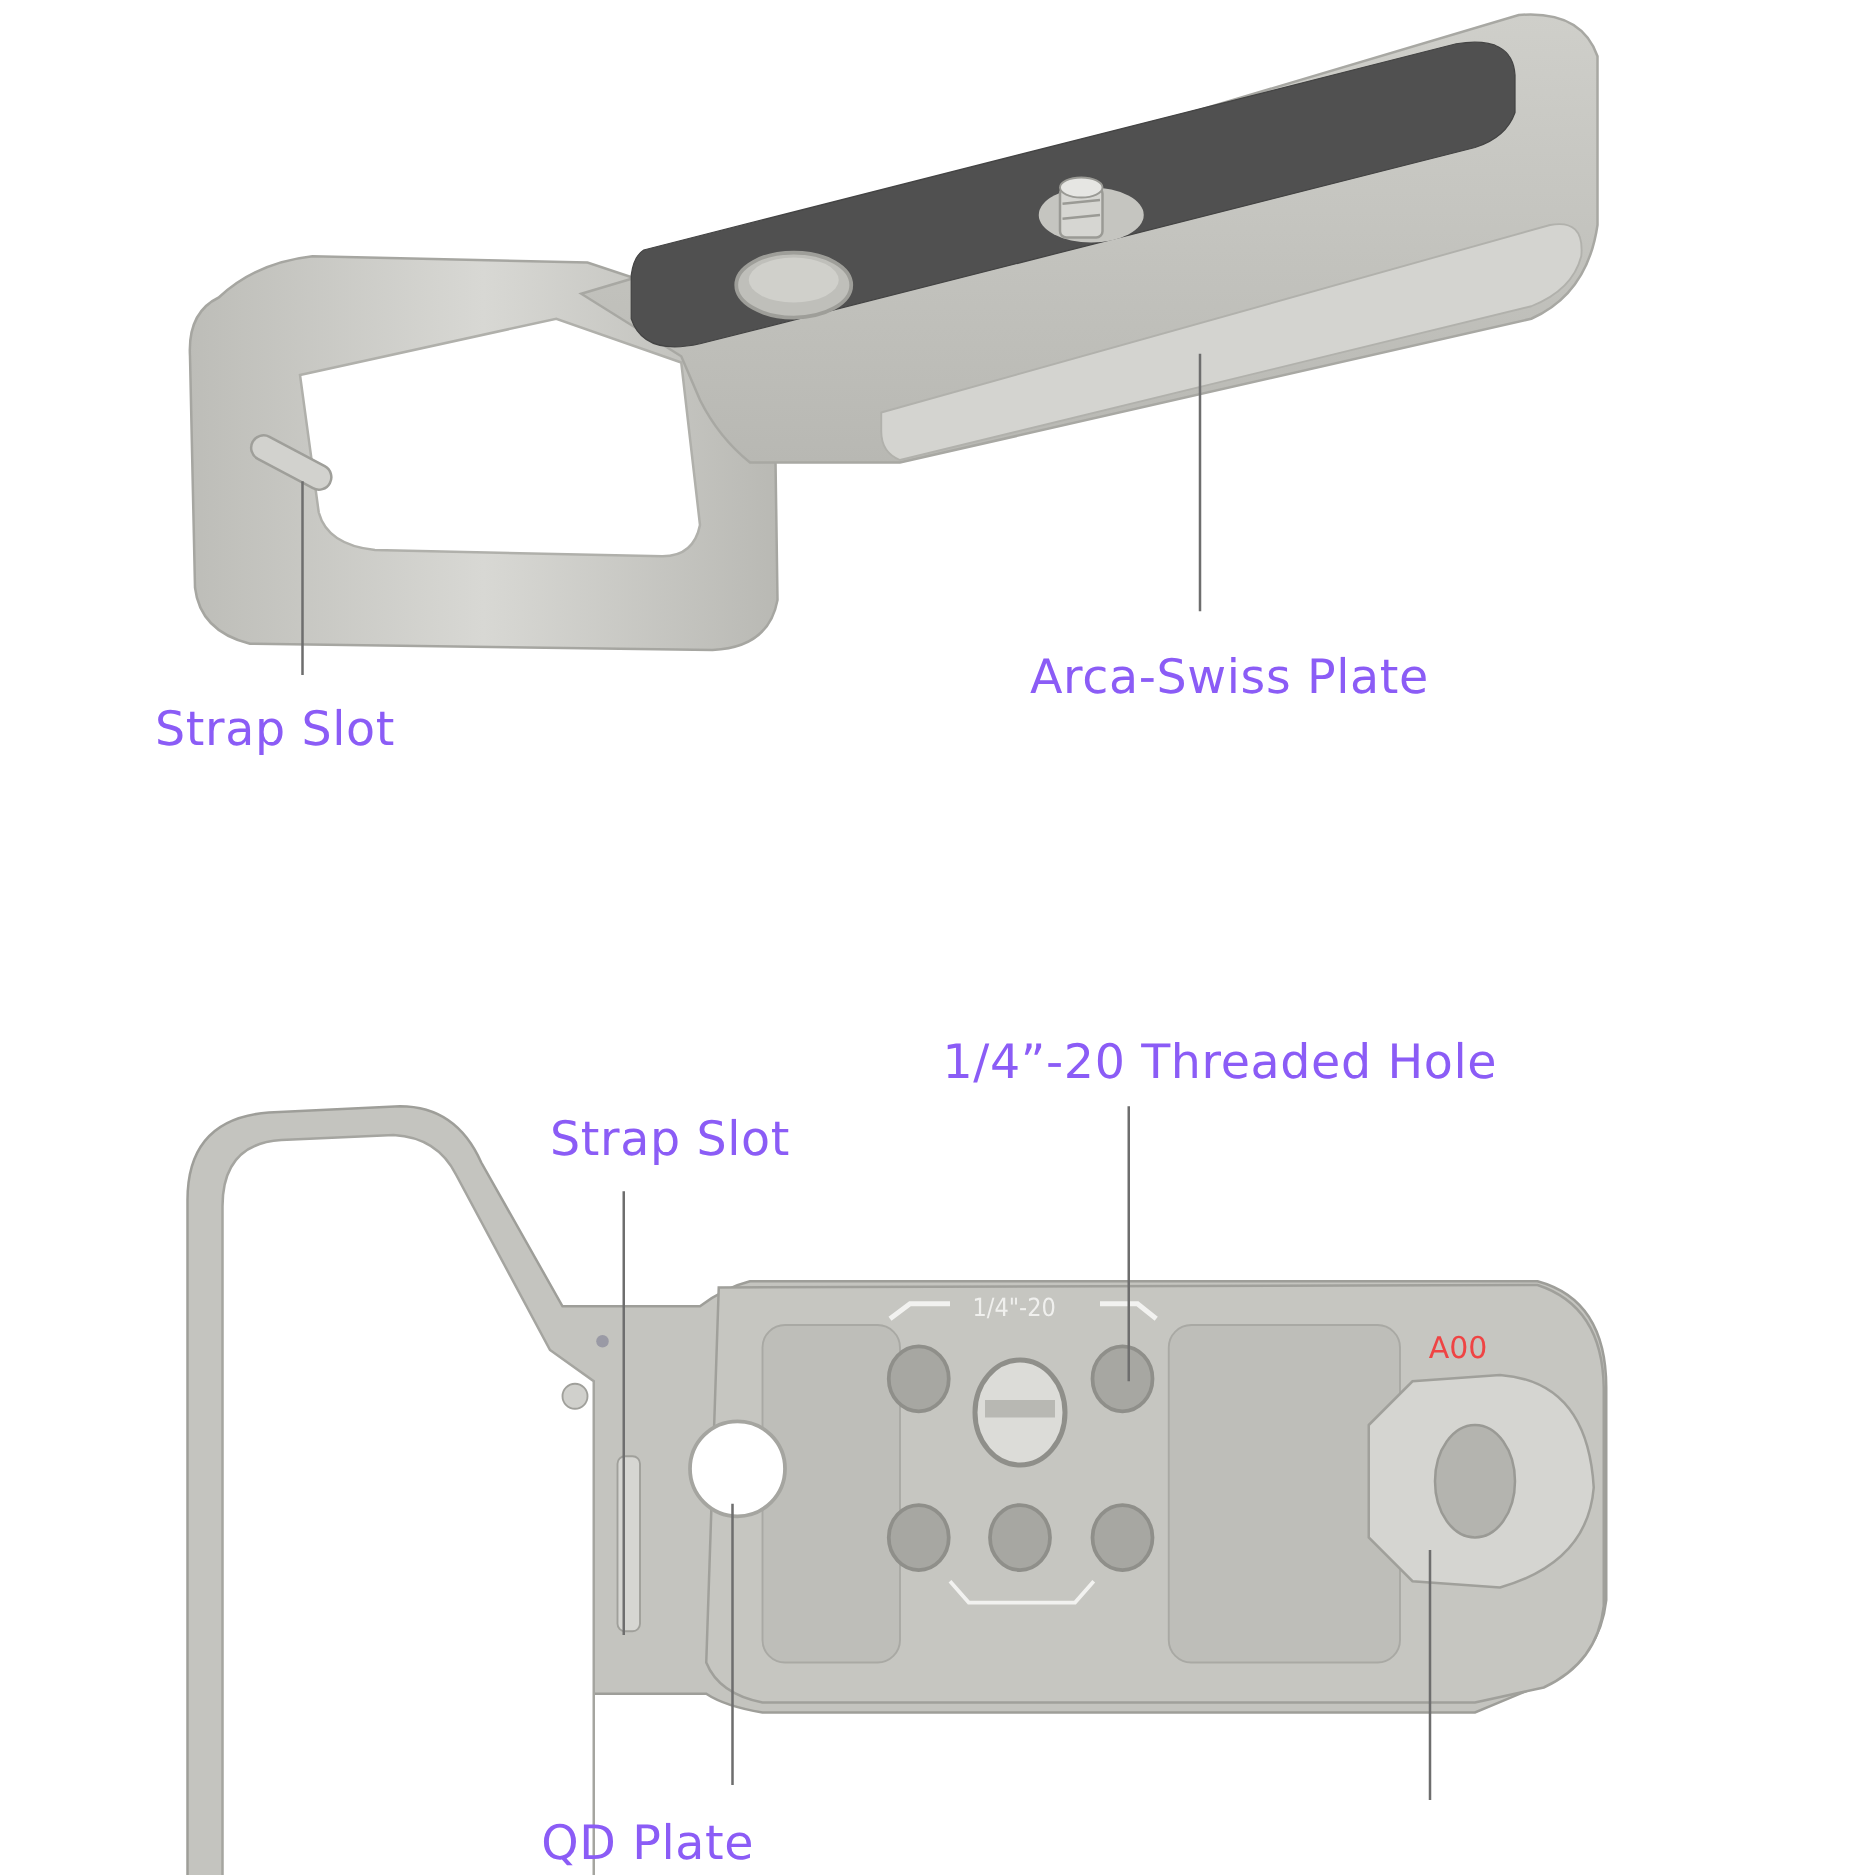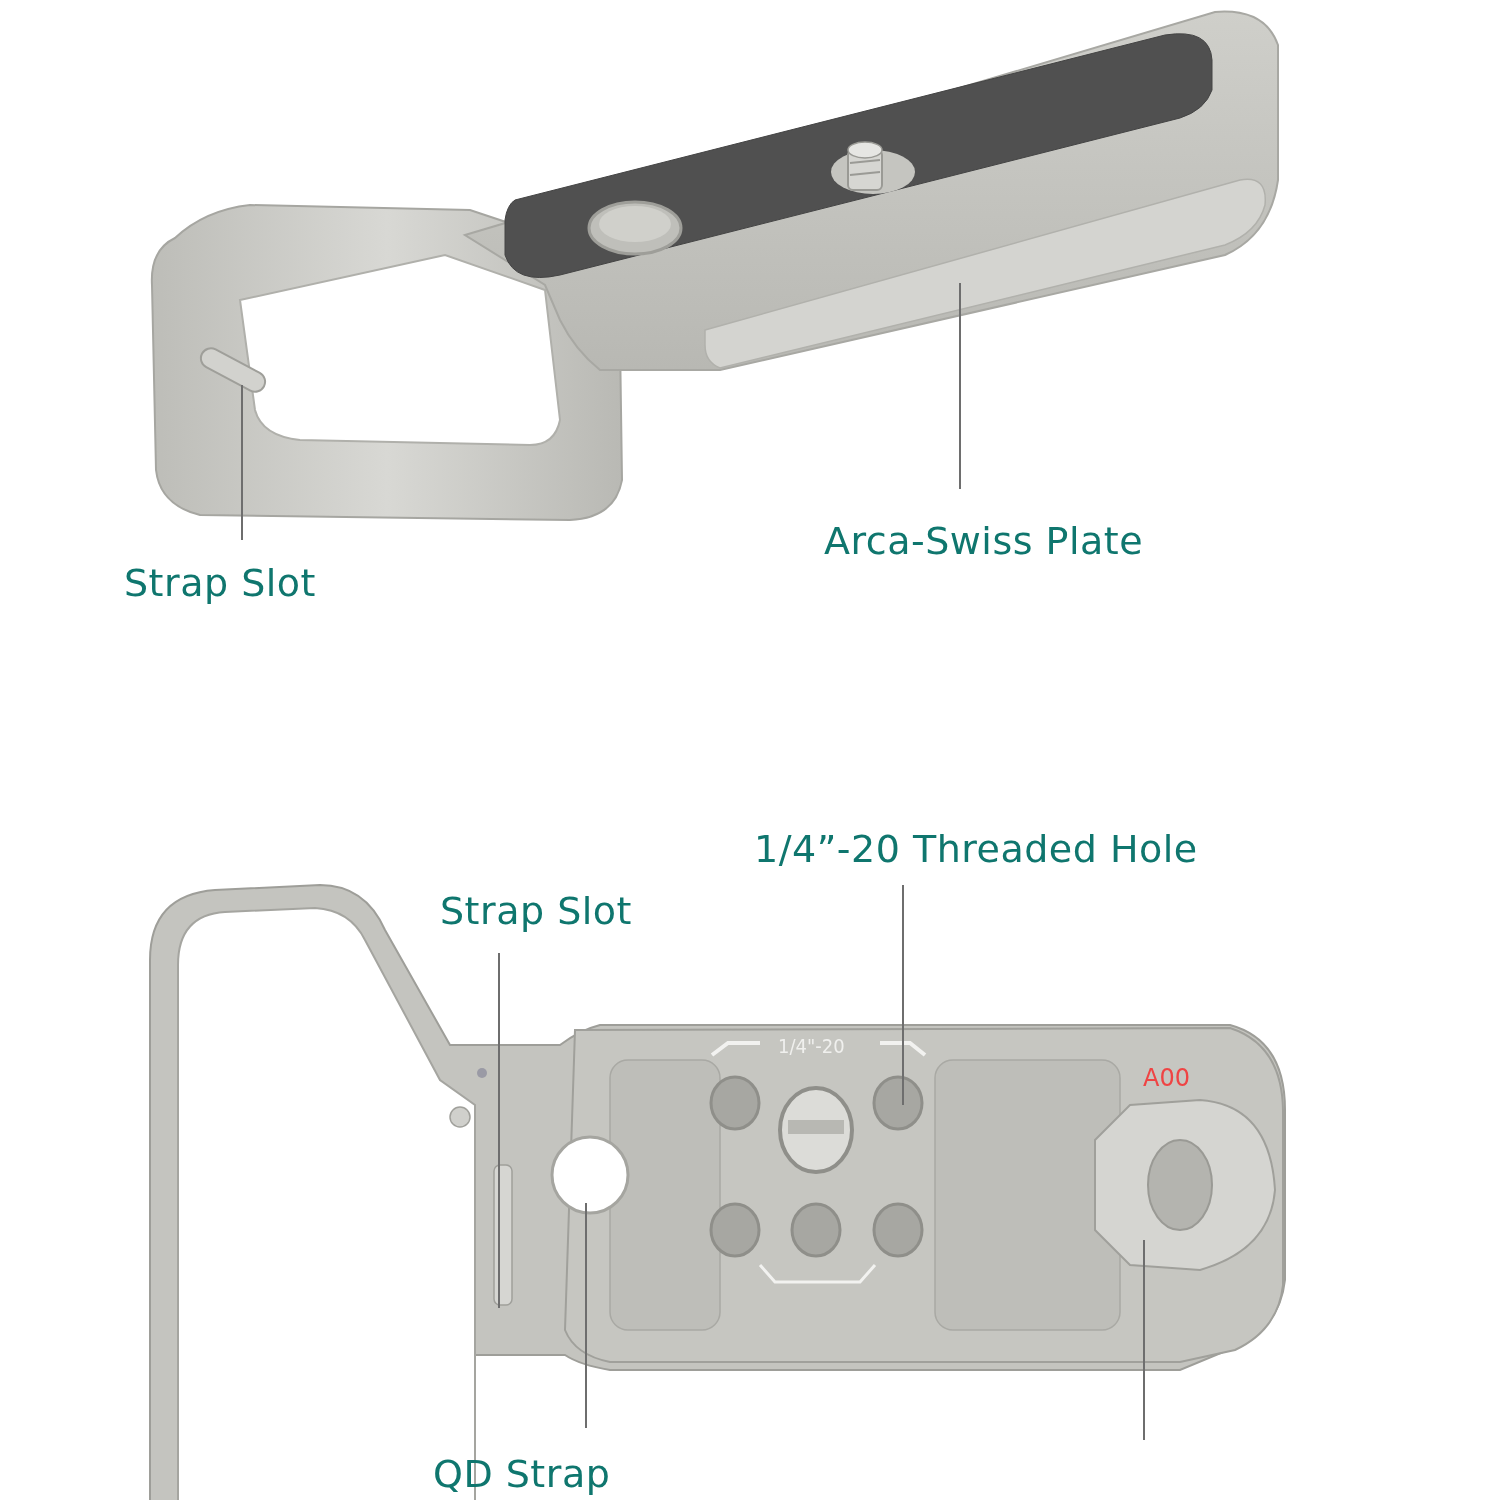"Arca-Swiss Plate" .label { color: #0f766e -> #8b5cf6 }
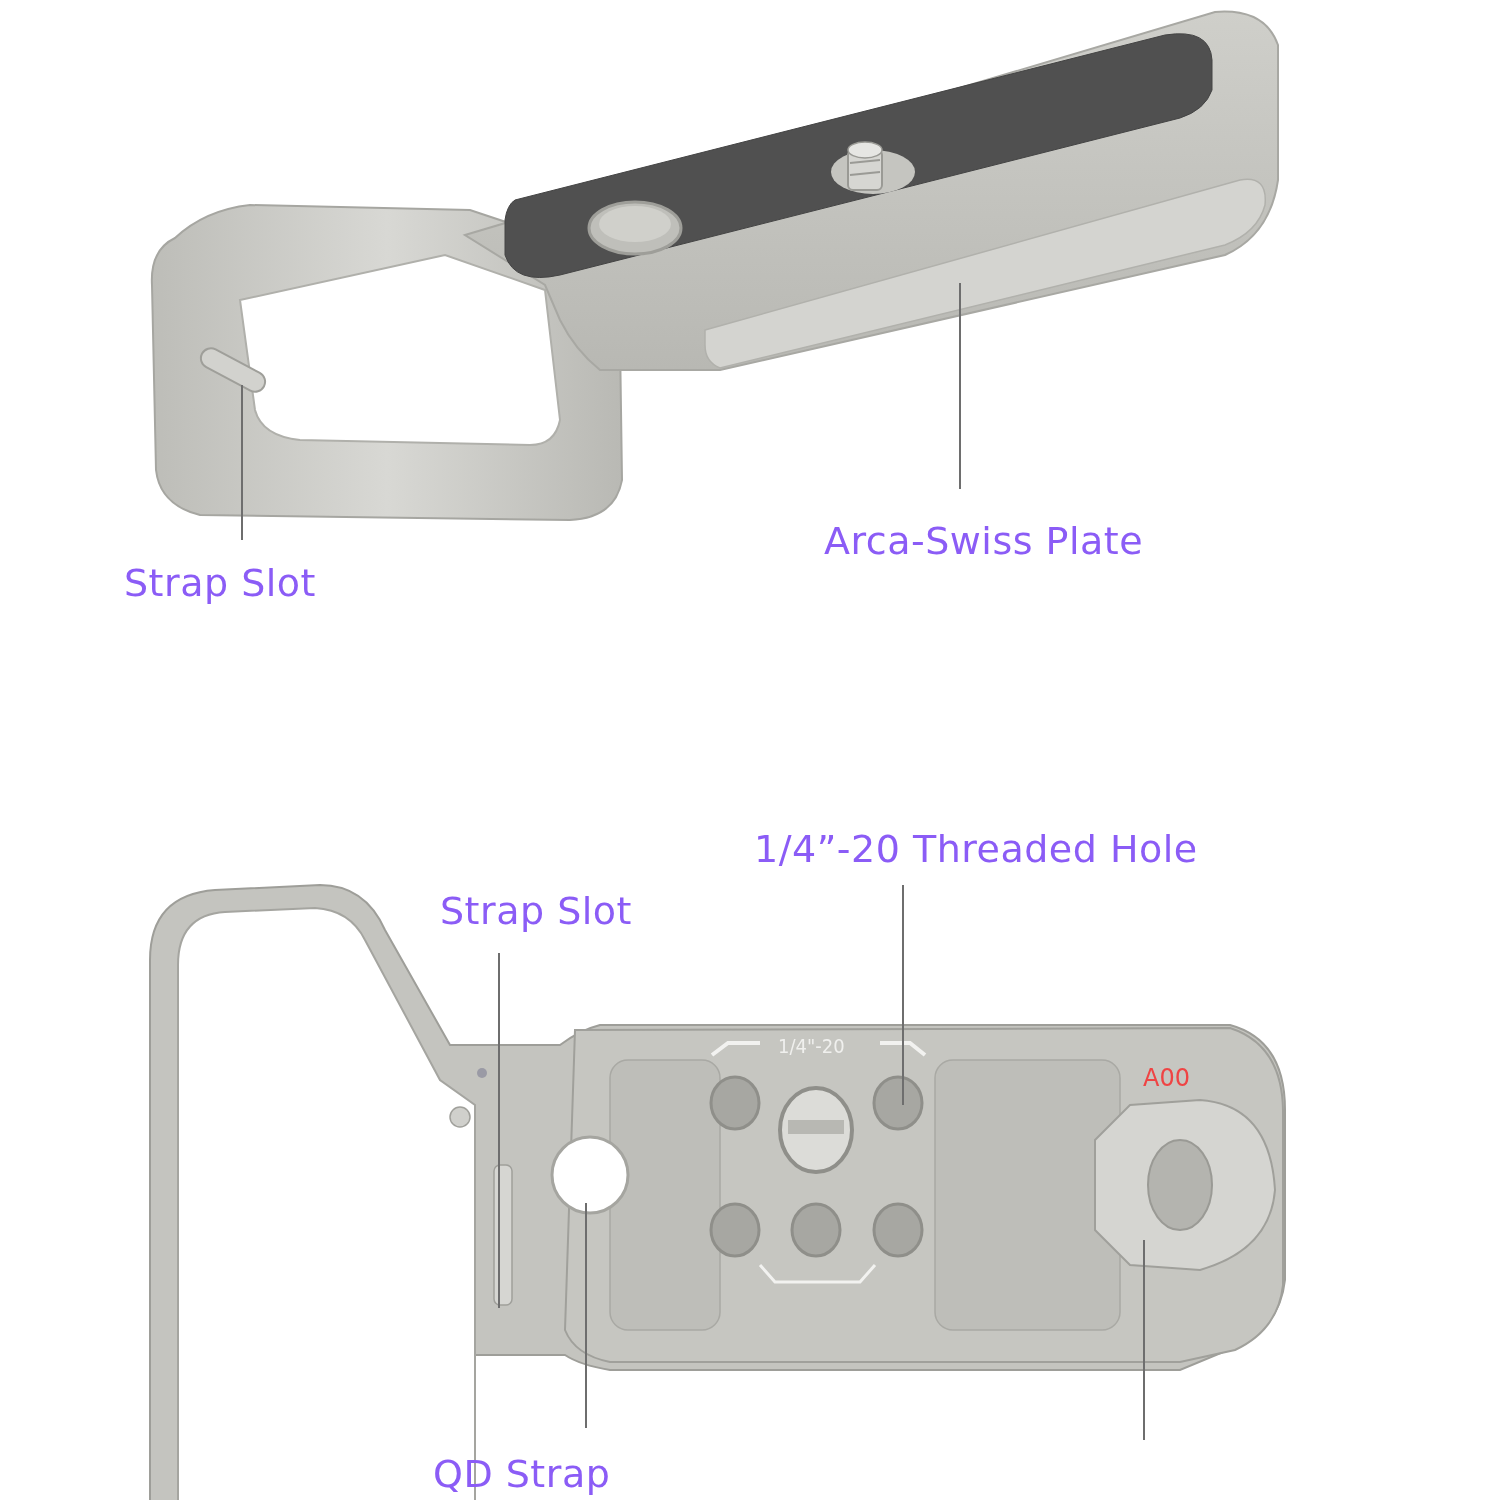"QD Strap" div.label { text: Strap -> Plate }
